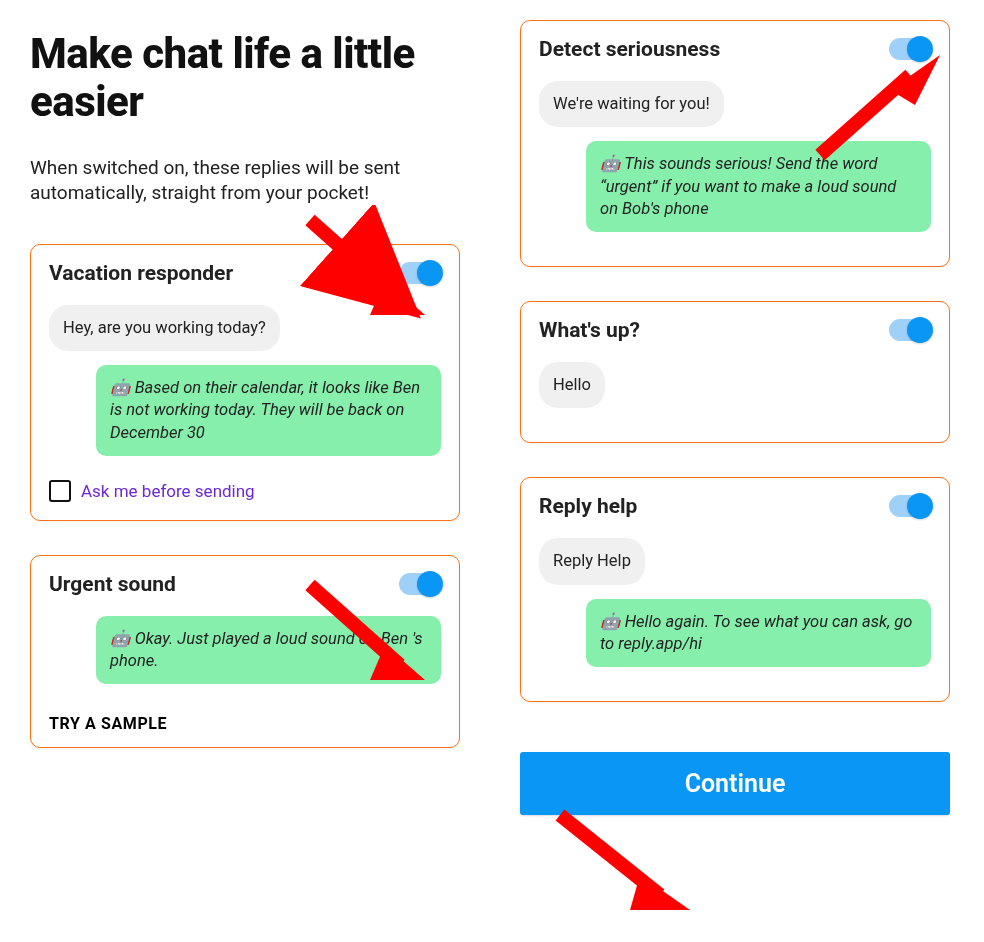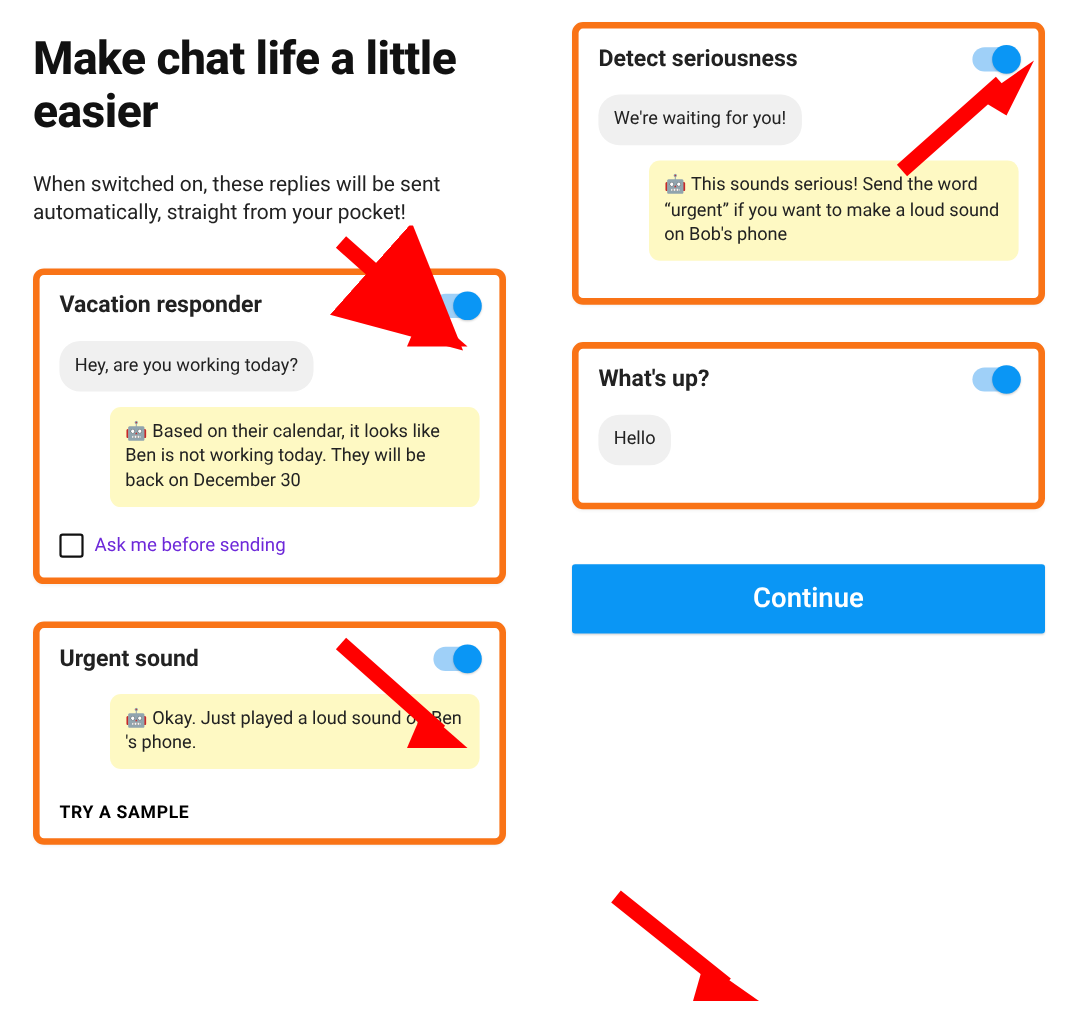"Detect seriousness" .card { border: 6px solid #f97316 -> 1px solid #f97316 }
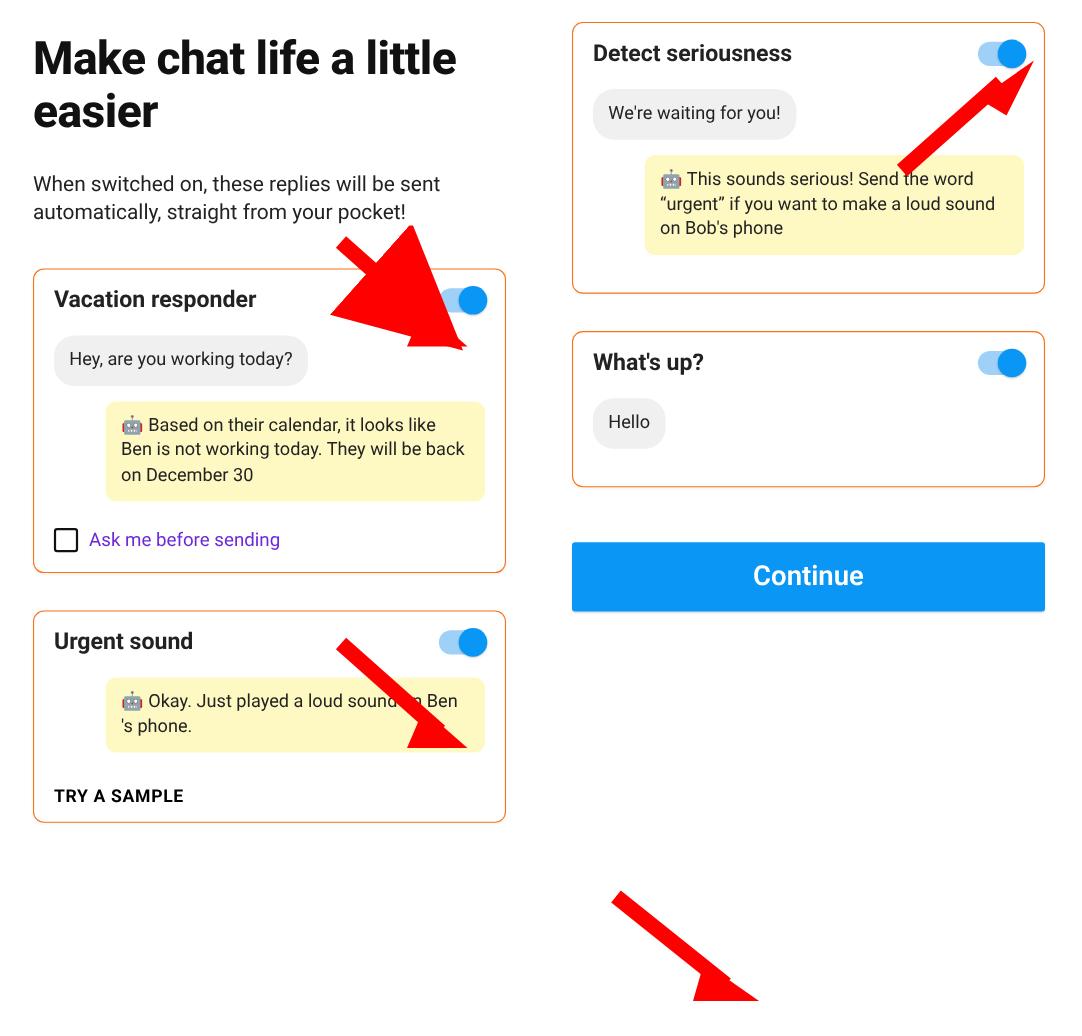"🤖 This sounds serious! Send" .bubble-out { background: #fef9c3 -> #86efac; font-style: none -> italic }
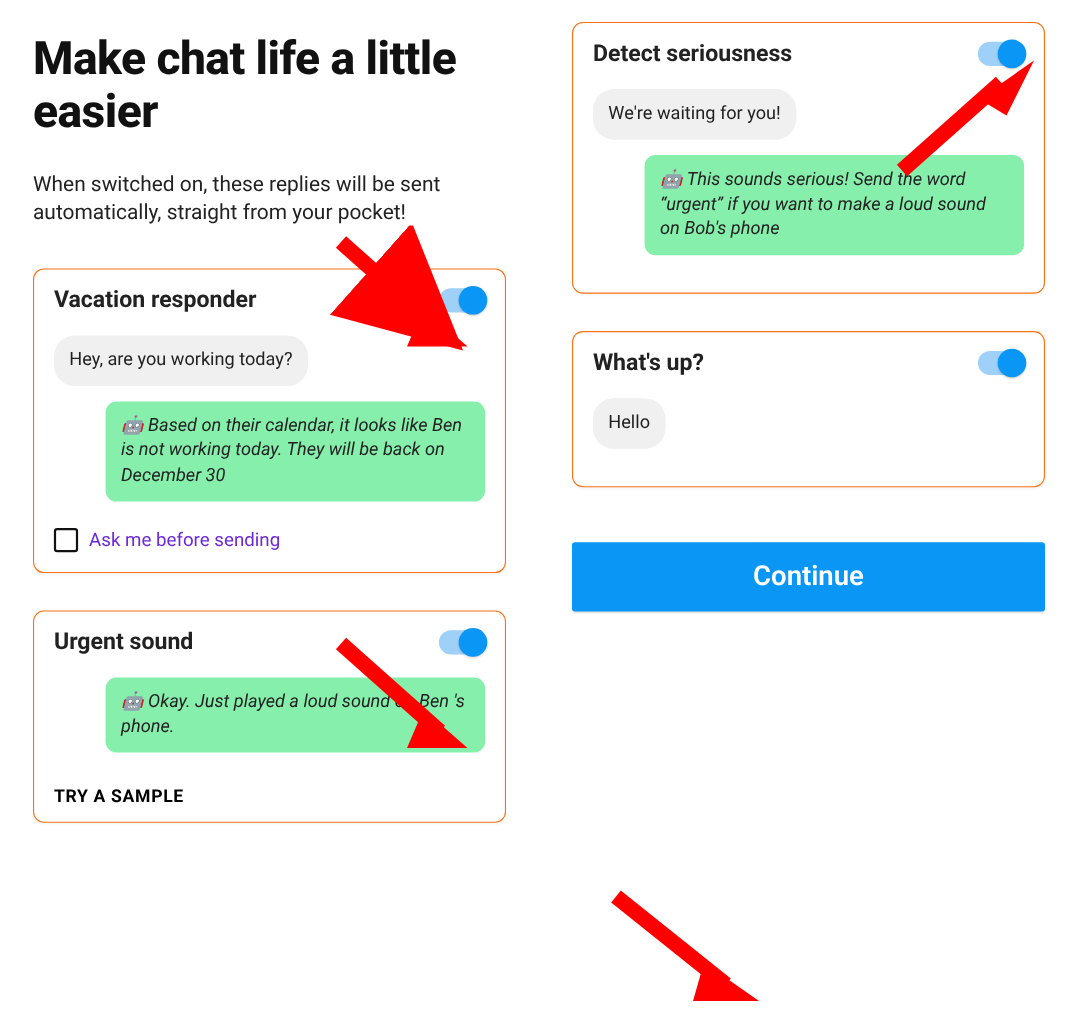"Reply help" div.card { html: none -> <div> <div> <div>Reply help</div> <div> <div></div> </div> </div> <div> <div>Reply Help</div> <div>🤖 Hello again. To see what you can ask, go to reply.app/hi</div> </div> </div> }
